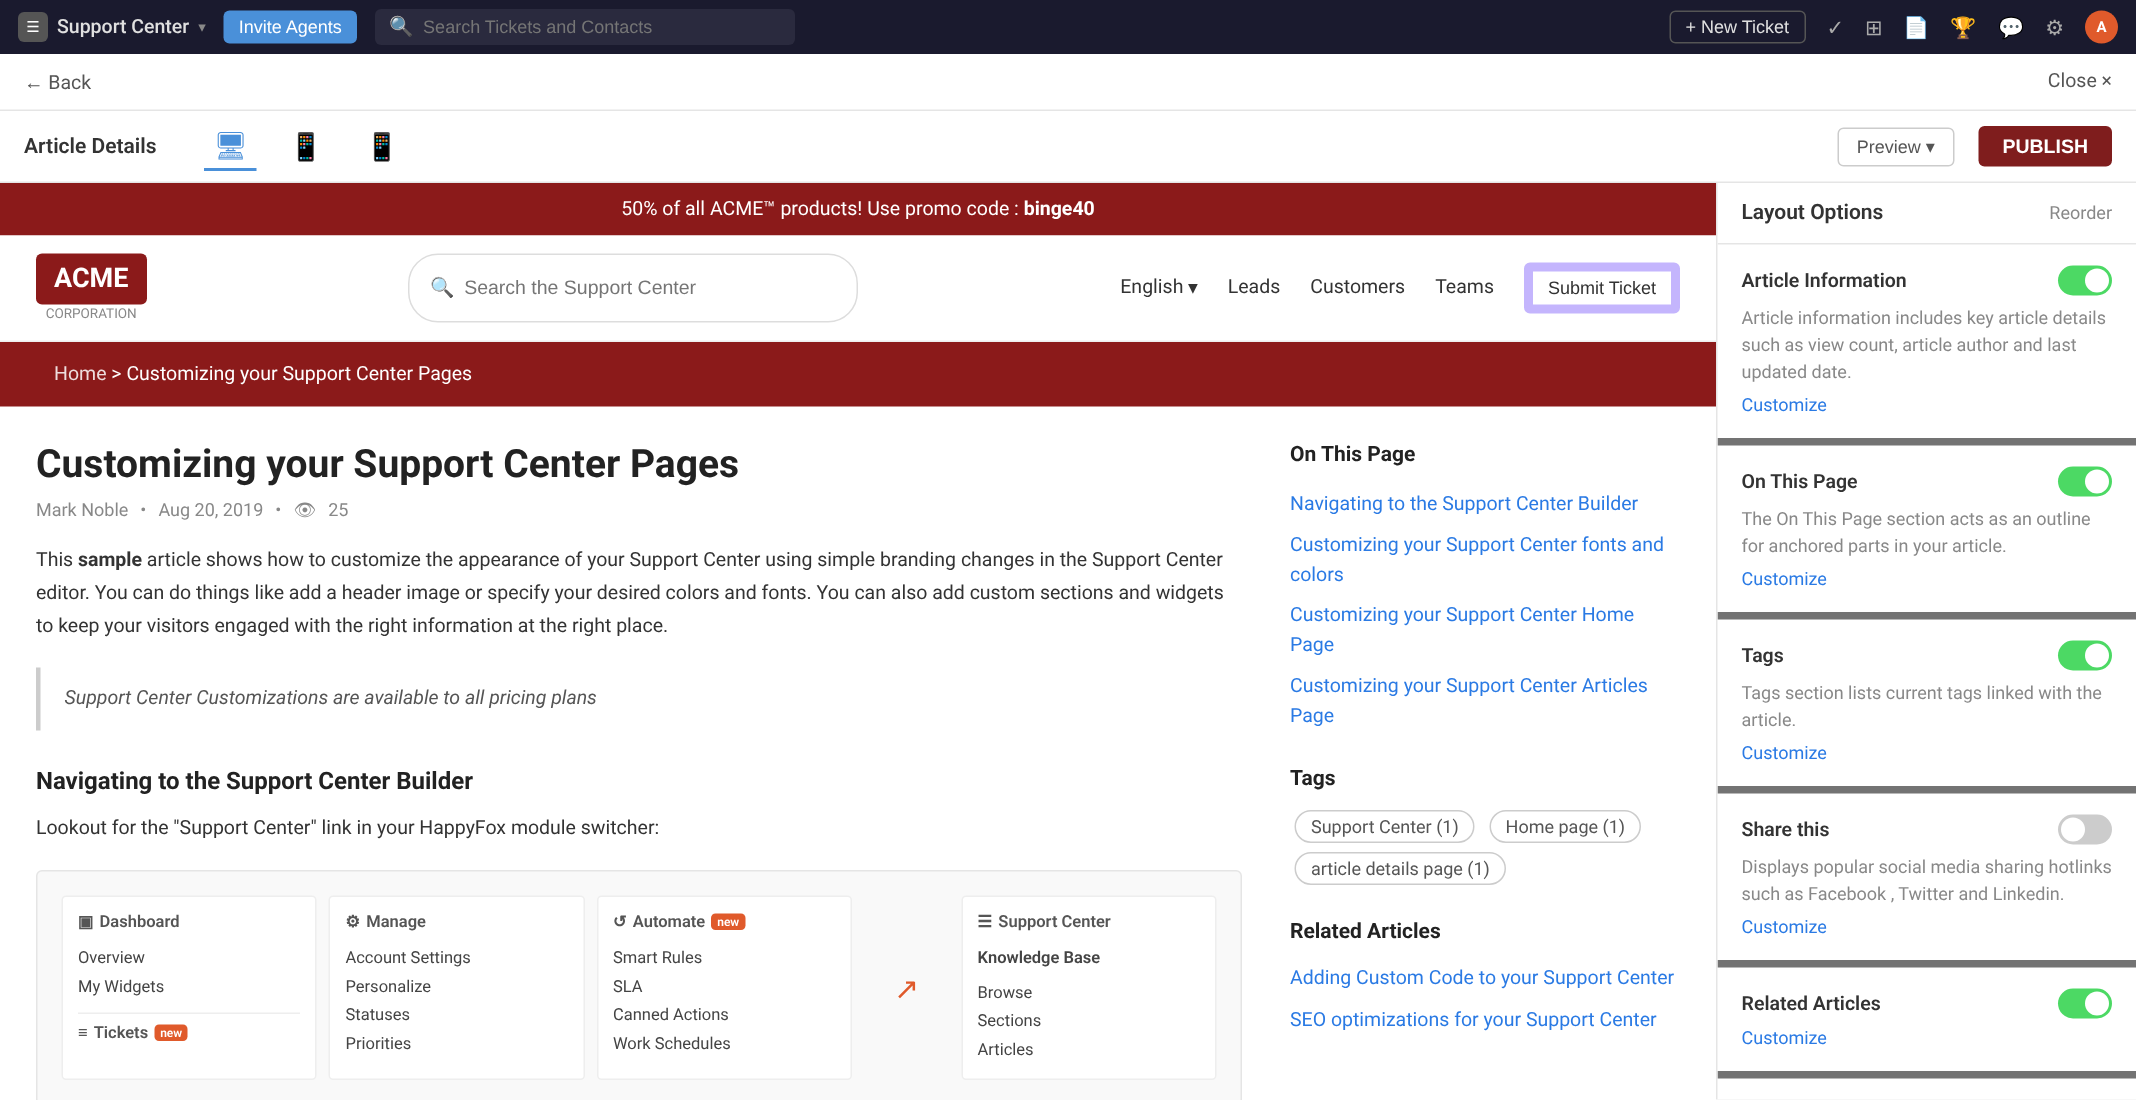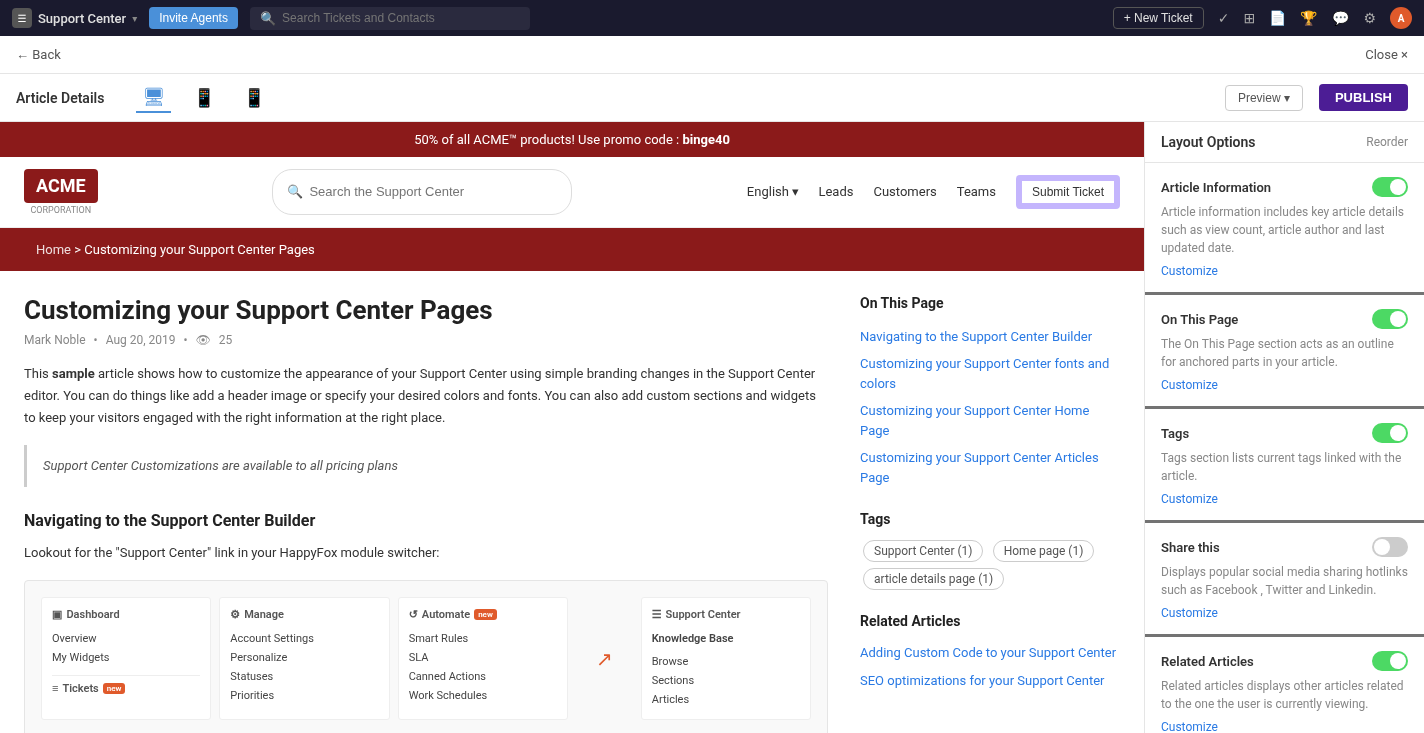"PUBLISH" .publish-btn { background: #4c1d95 -> #7f1d1d }
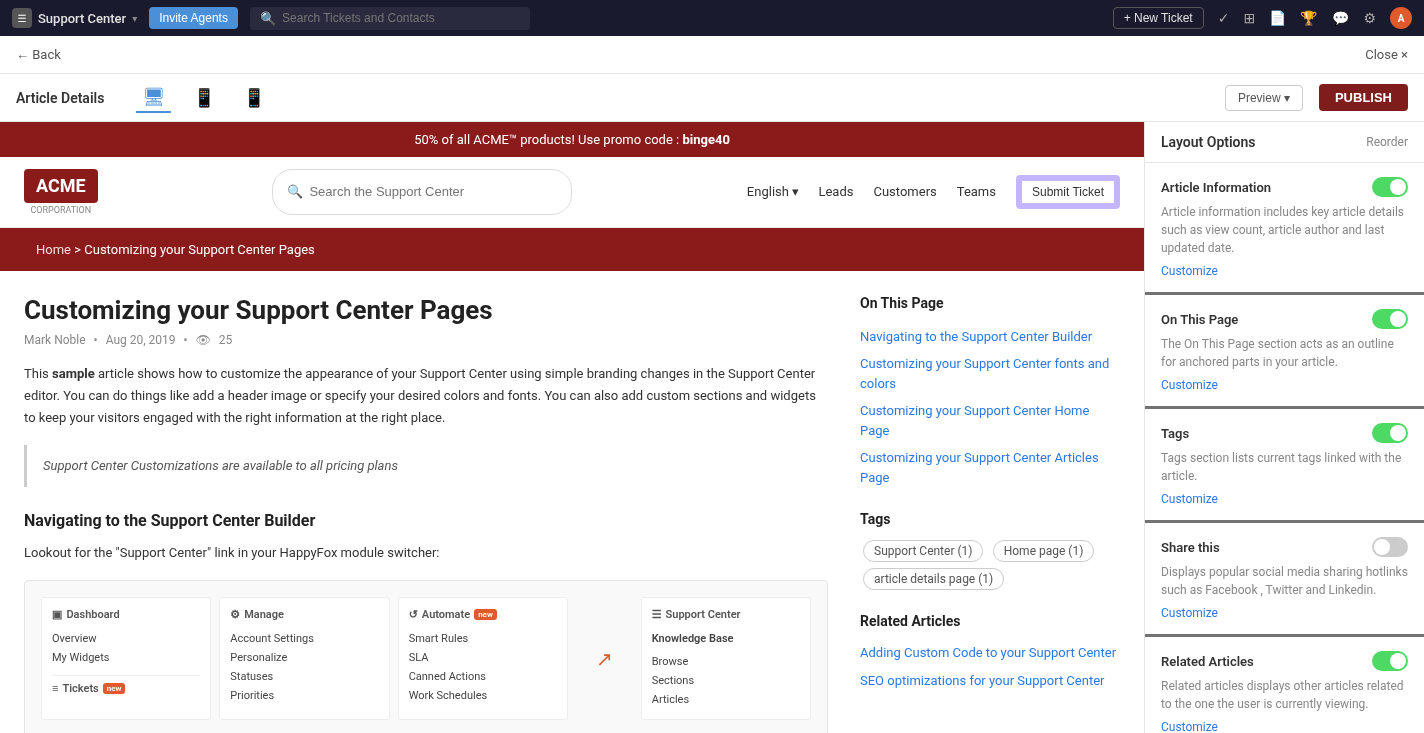"Article Information" .layout-item { border-bottom: 3px solid #737373 -> 5px solid #737373 }
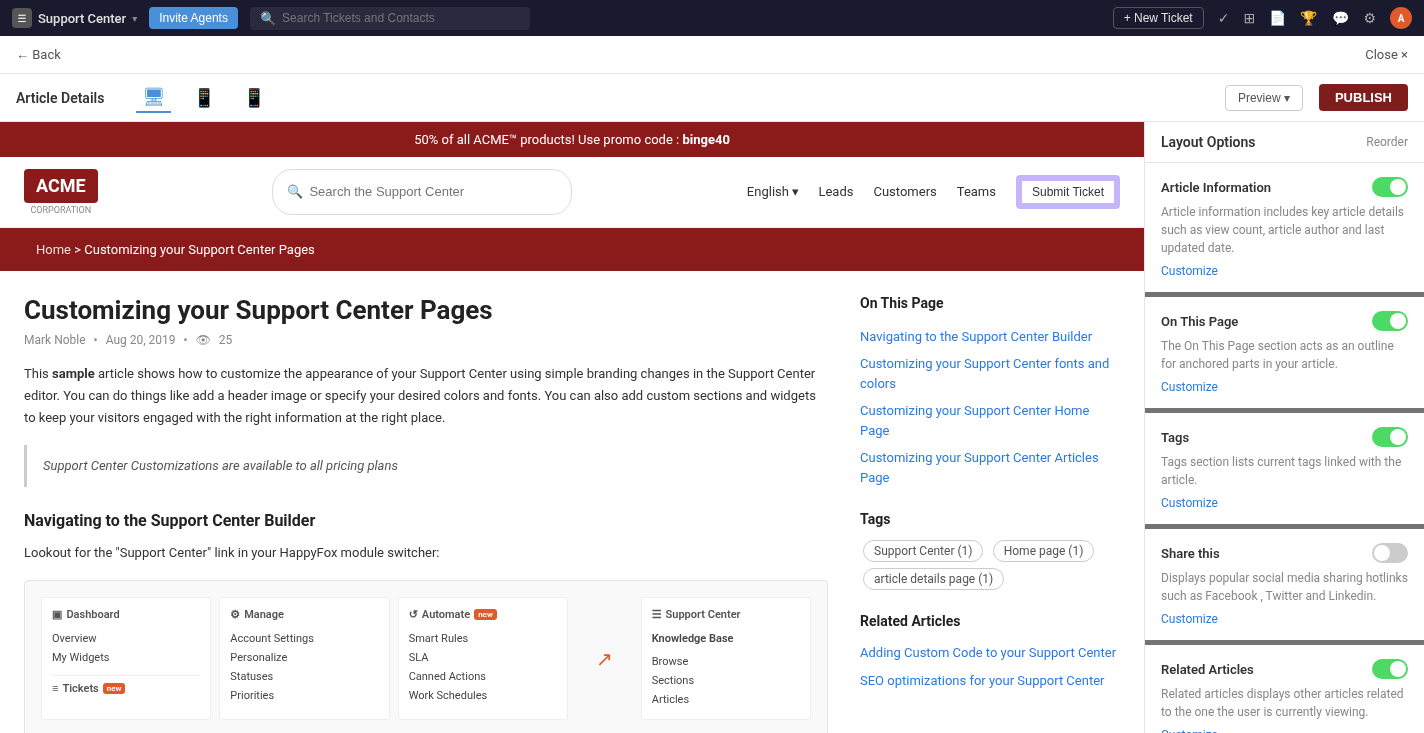"Related articles displays other articles" div.layout-item-desc { html: <div>Related articles displays other articles related to the one the user is currently viewing.</div> -> none }
